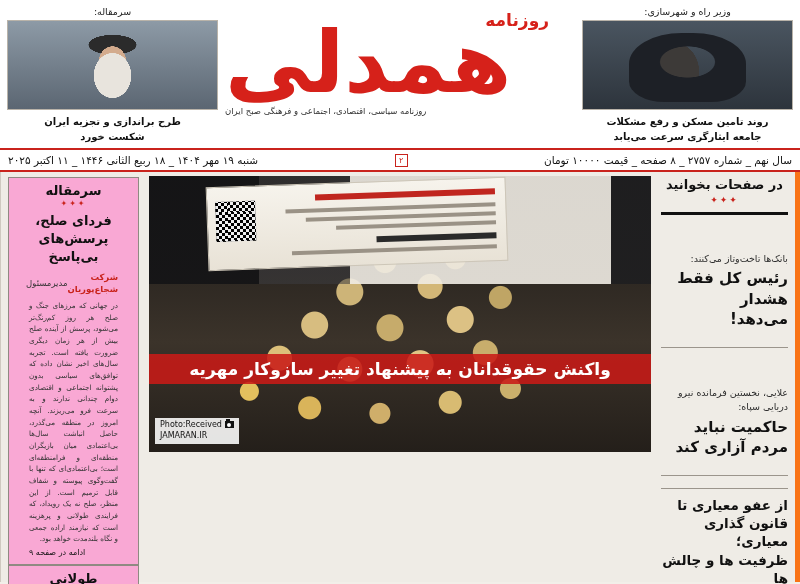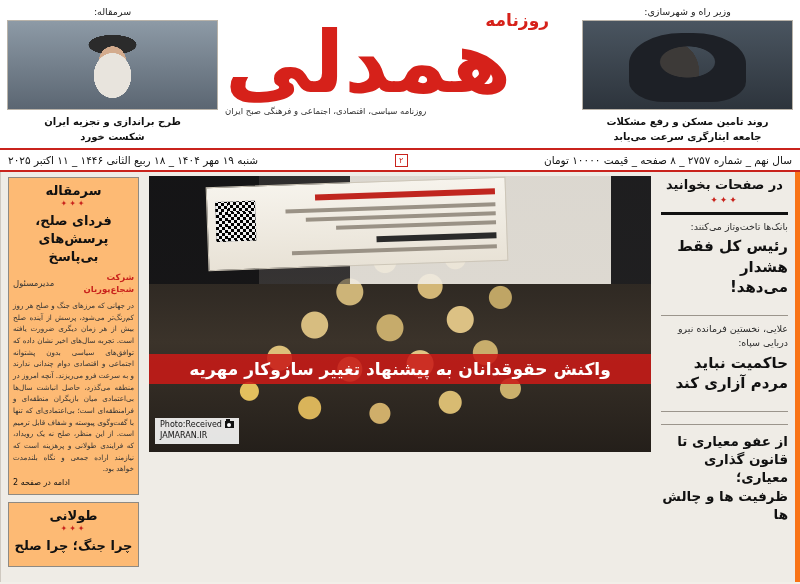"سرمقاله" .boxed { background: #fdba74 -> #f9a8d4; margin-bottom: 7px -> none; padding: 5px 4px 7px -> 5px 20px 7px }
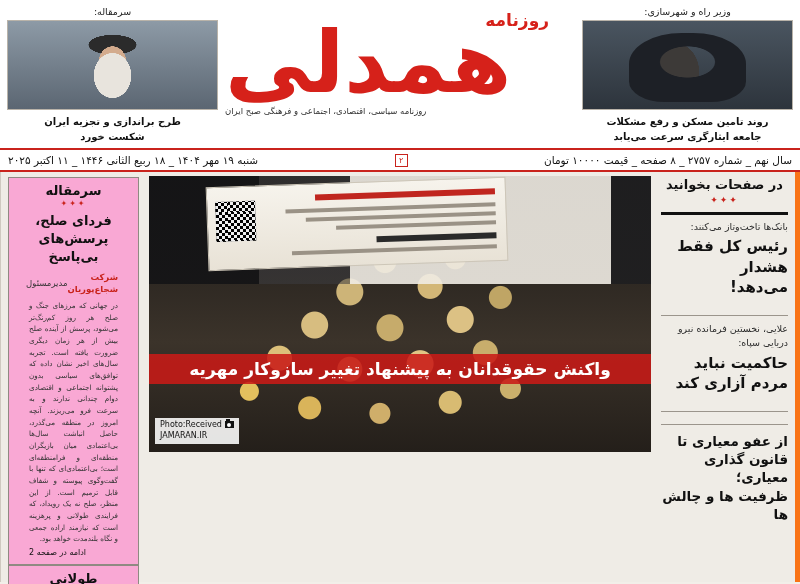"بانک‌ها تاخت‌وتاز می‌کنند:" .kicker { margin-top: none -> 32px }
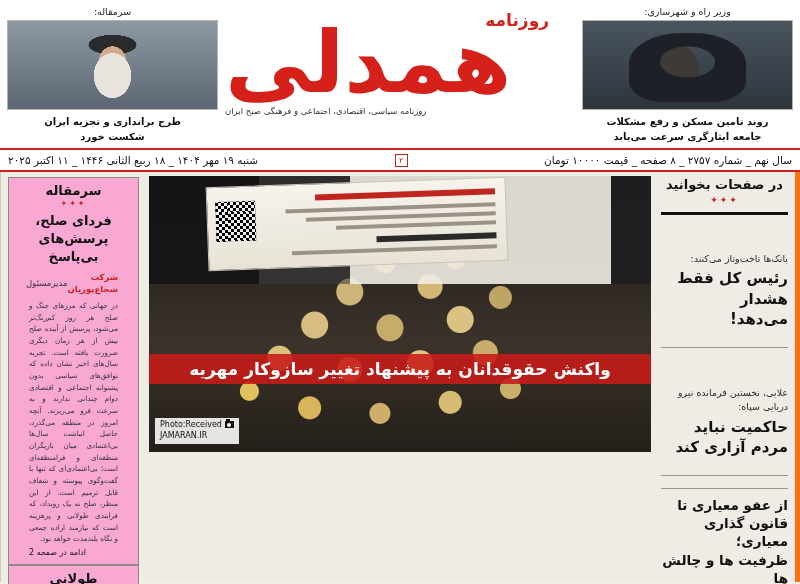"ادامه در صفحه 2" div.contlink { text: 2 -> ۹ }
